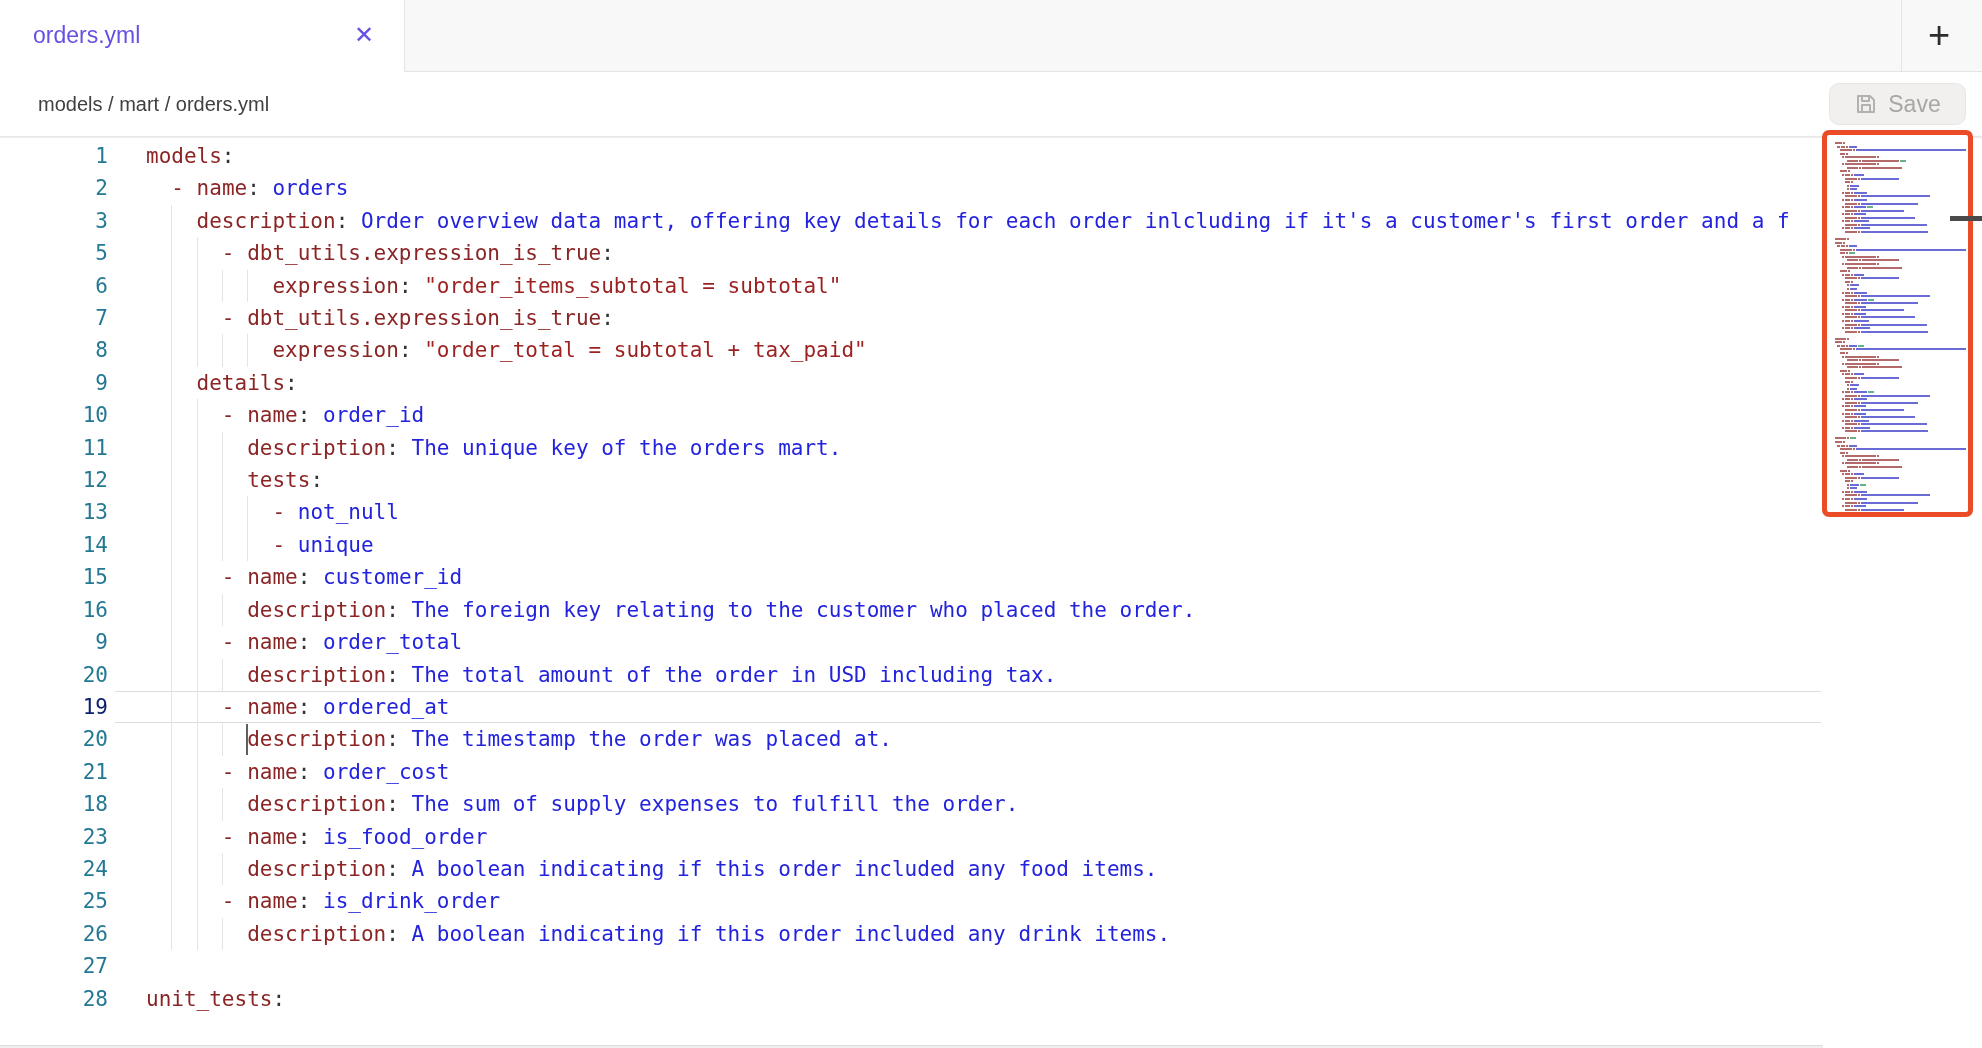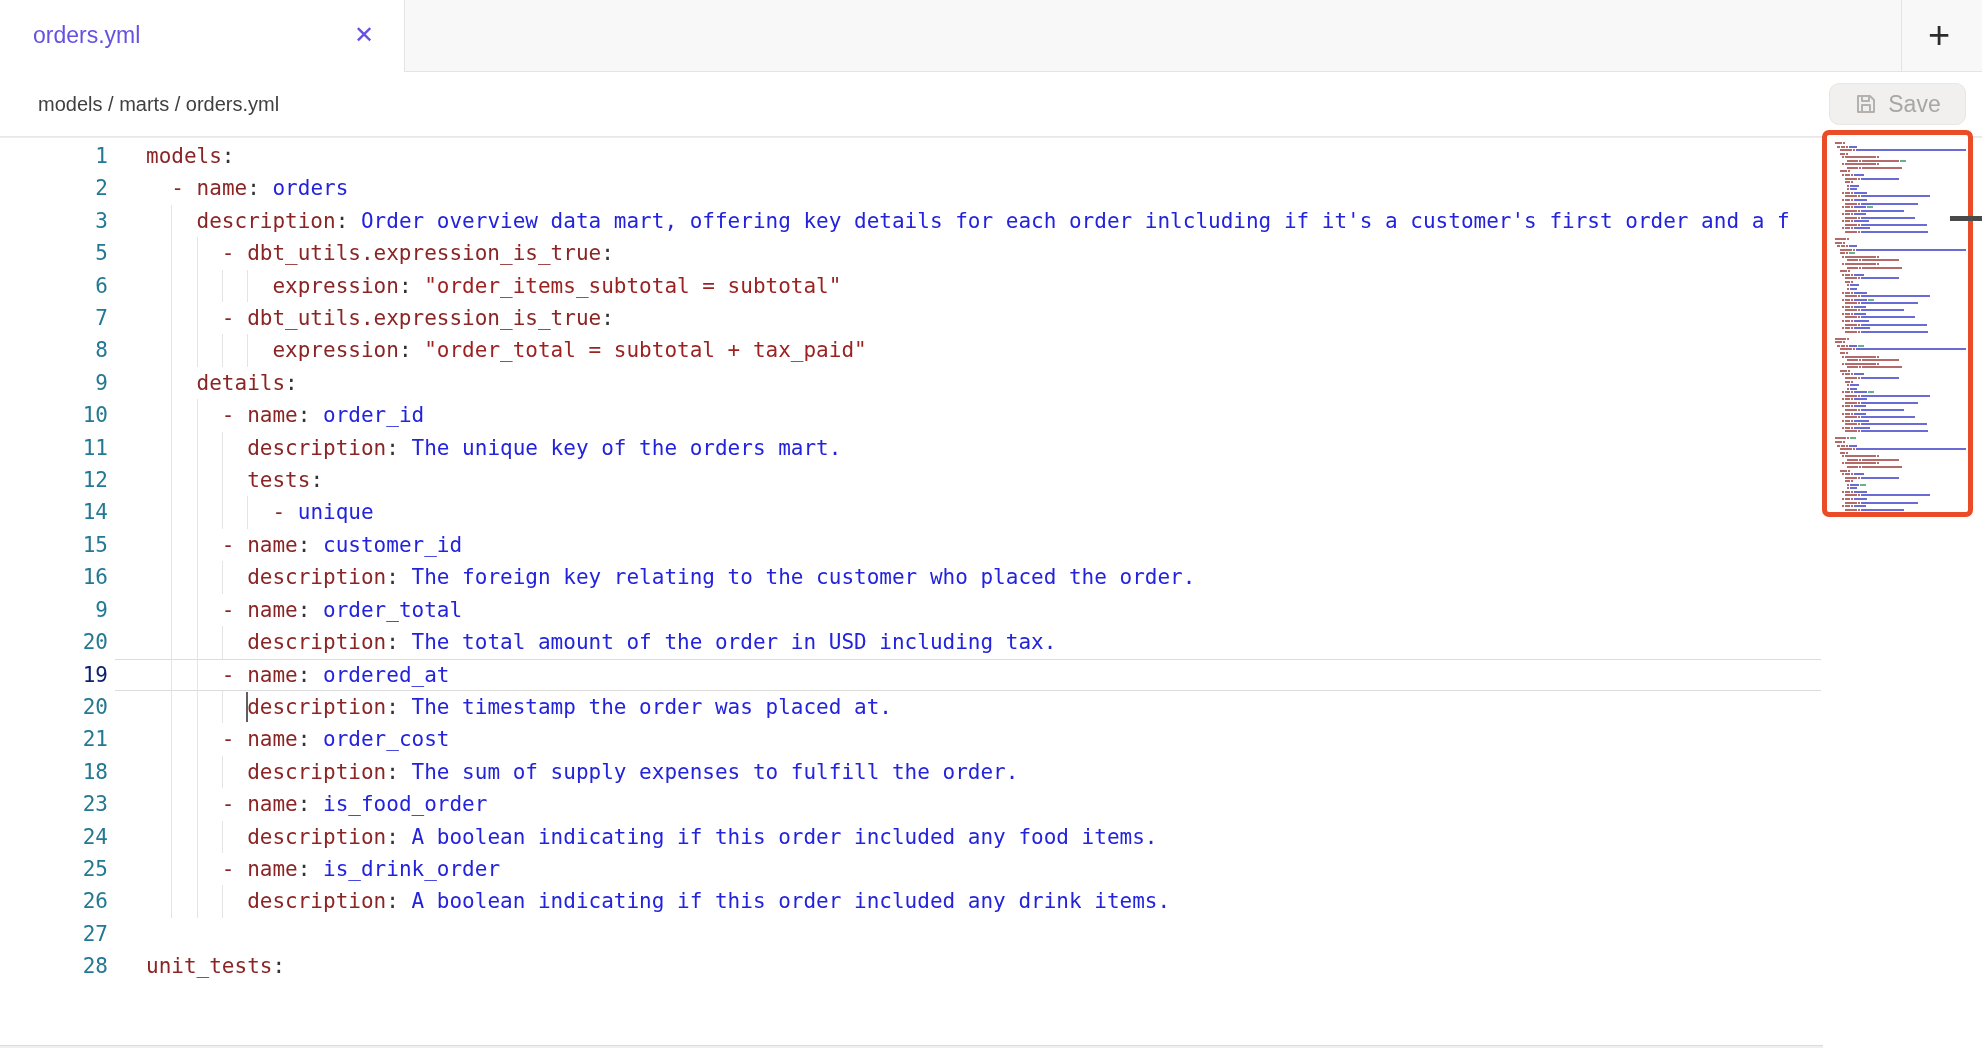"models / marts / orders.yml" span.crumb { text: marts -> mart }
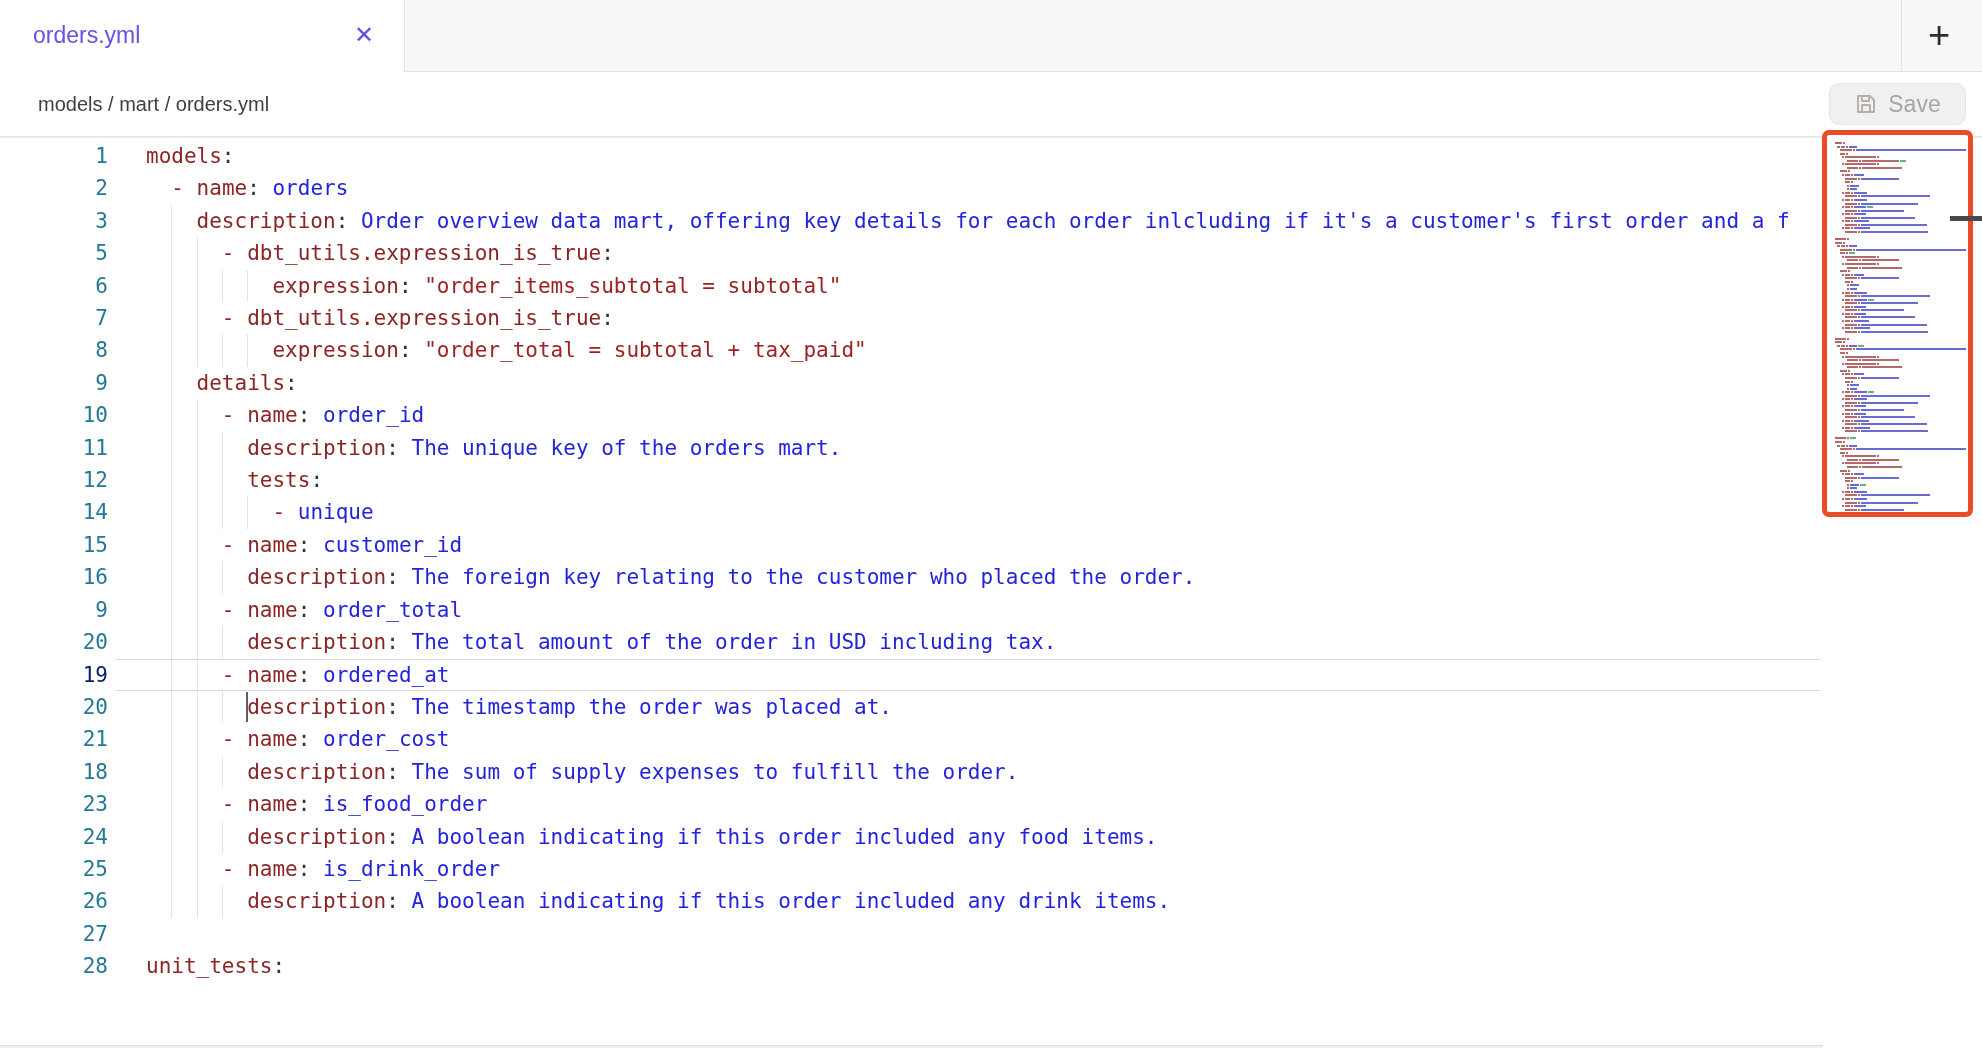"13 - not_null" div.line { html: none -> <div><div></div><div></div><div></div><div></div><span>13</span><span> </span><span>- </span><span>not_null</span></div> }
